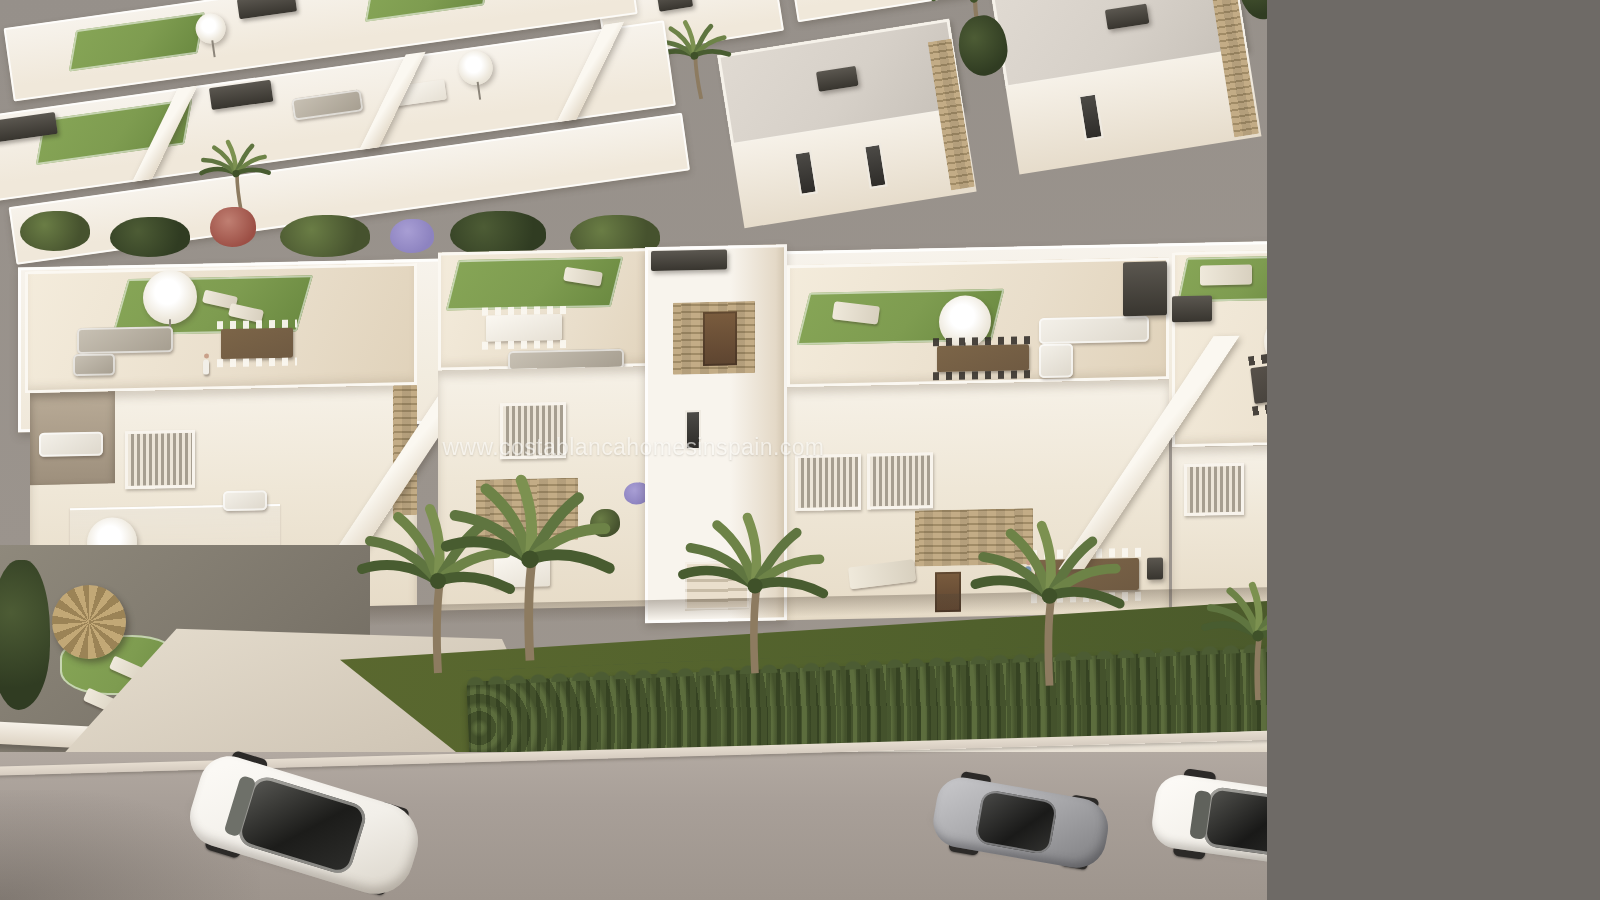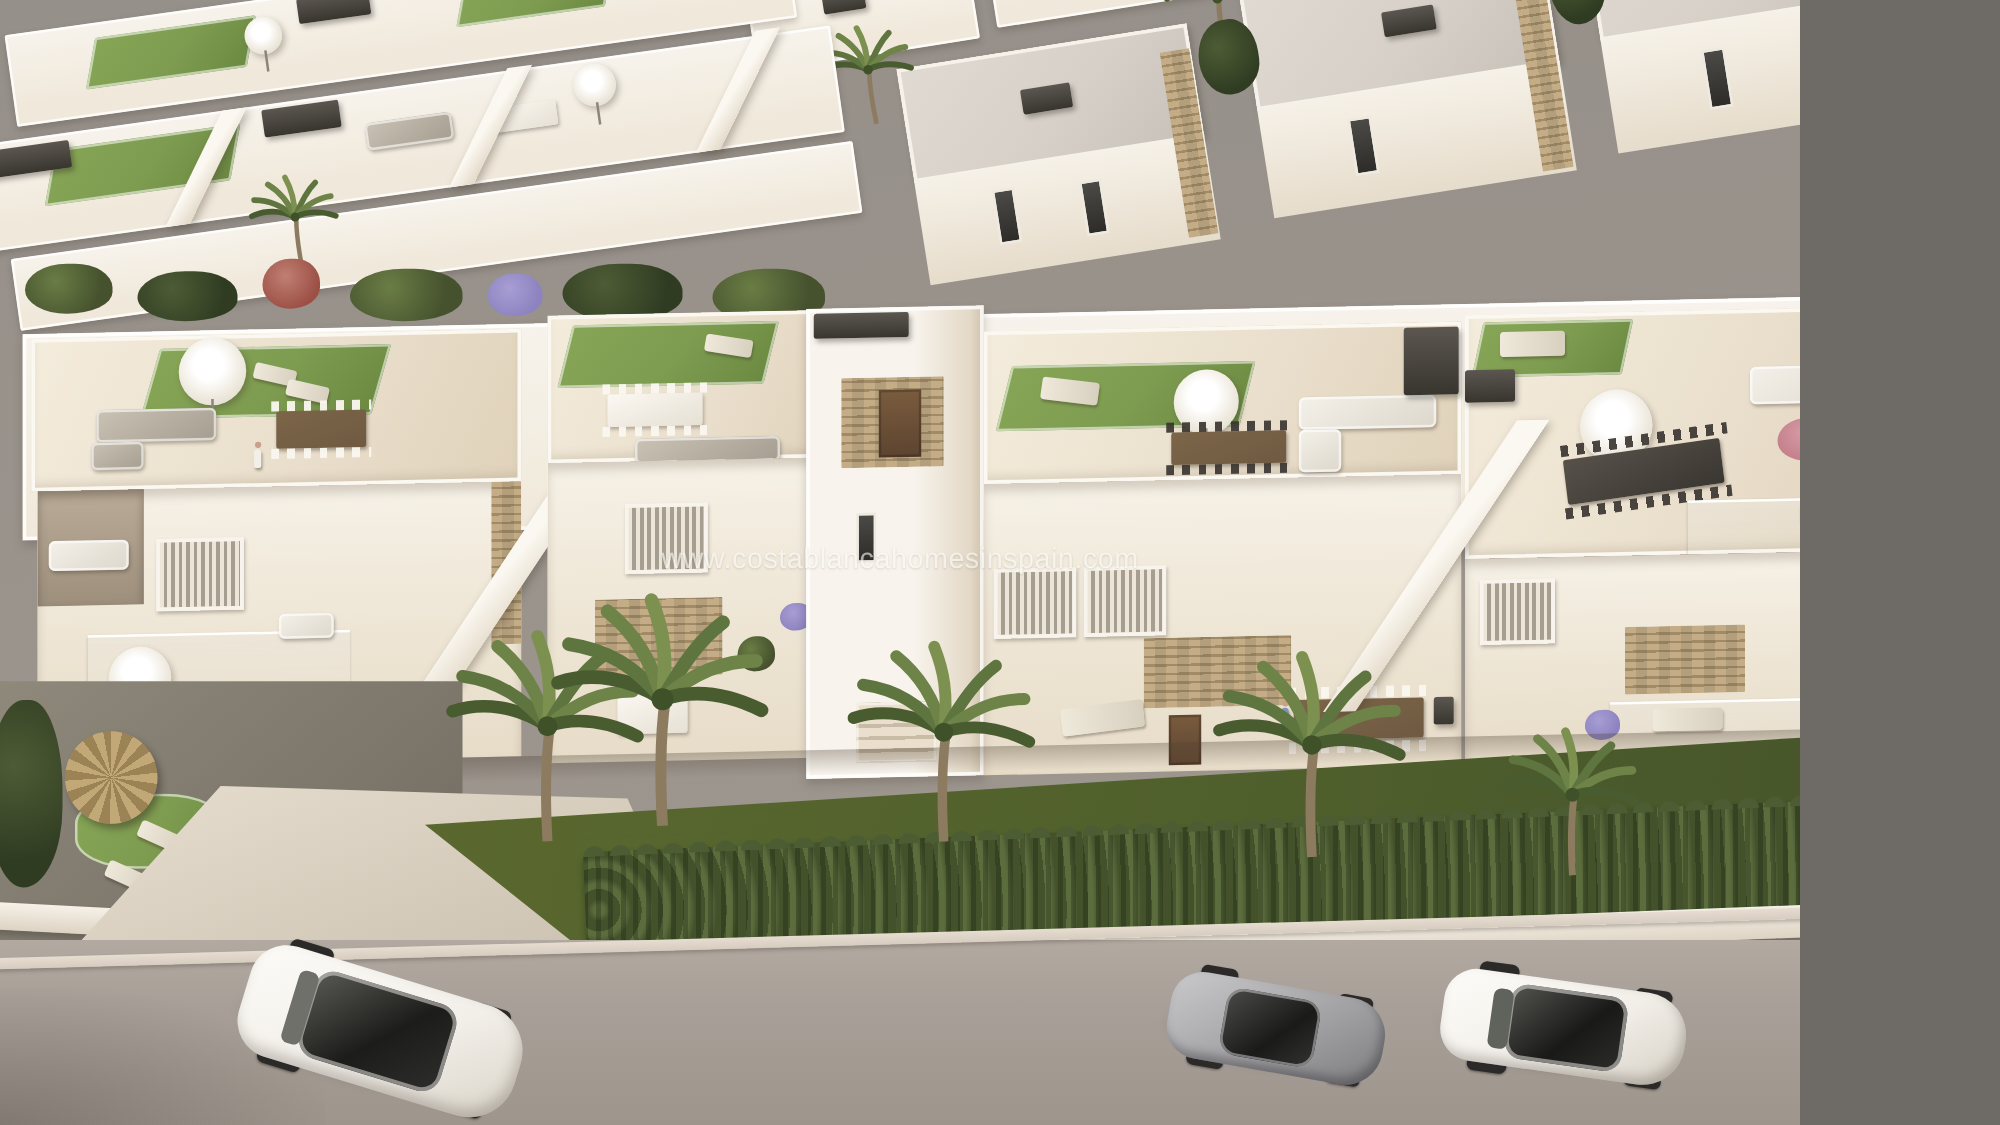"www.costablancahomesinspain.com" .scene { width: 1440px -> 1267px }
